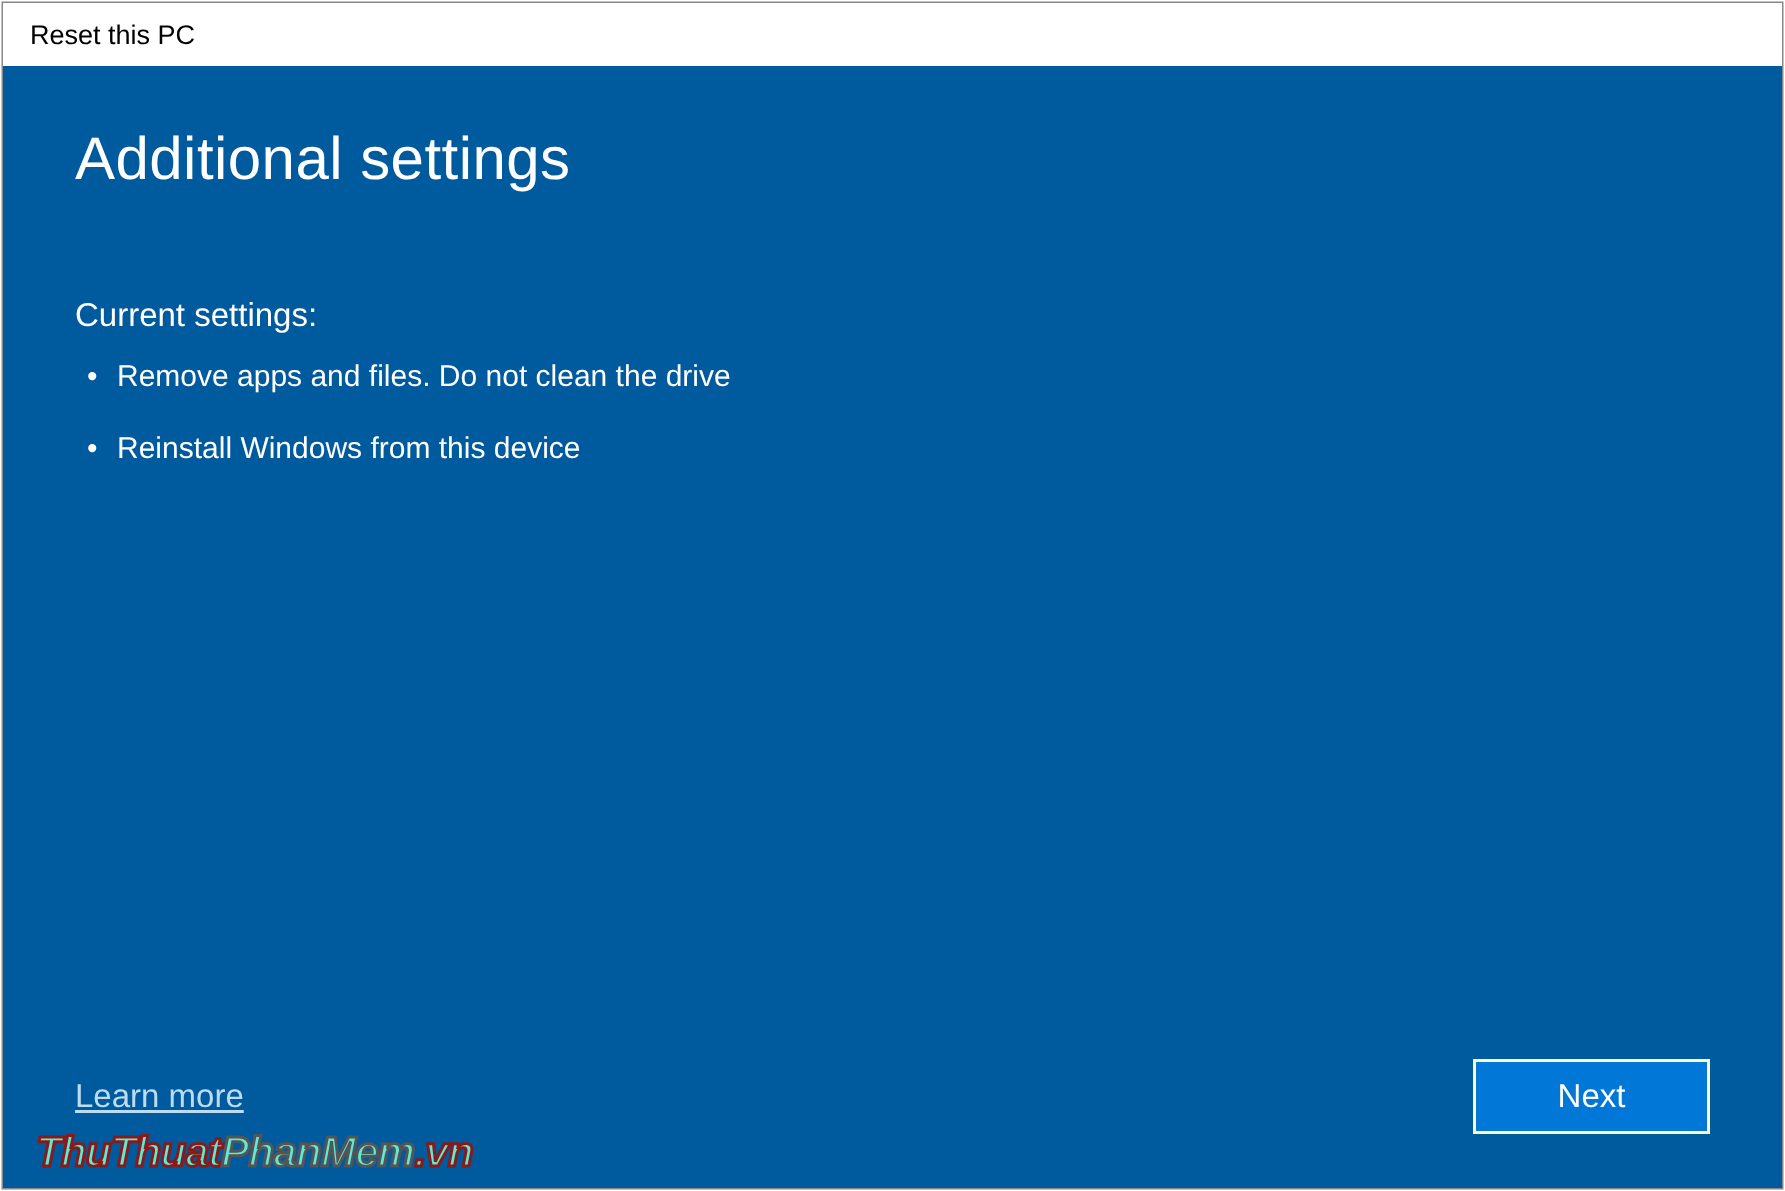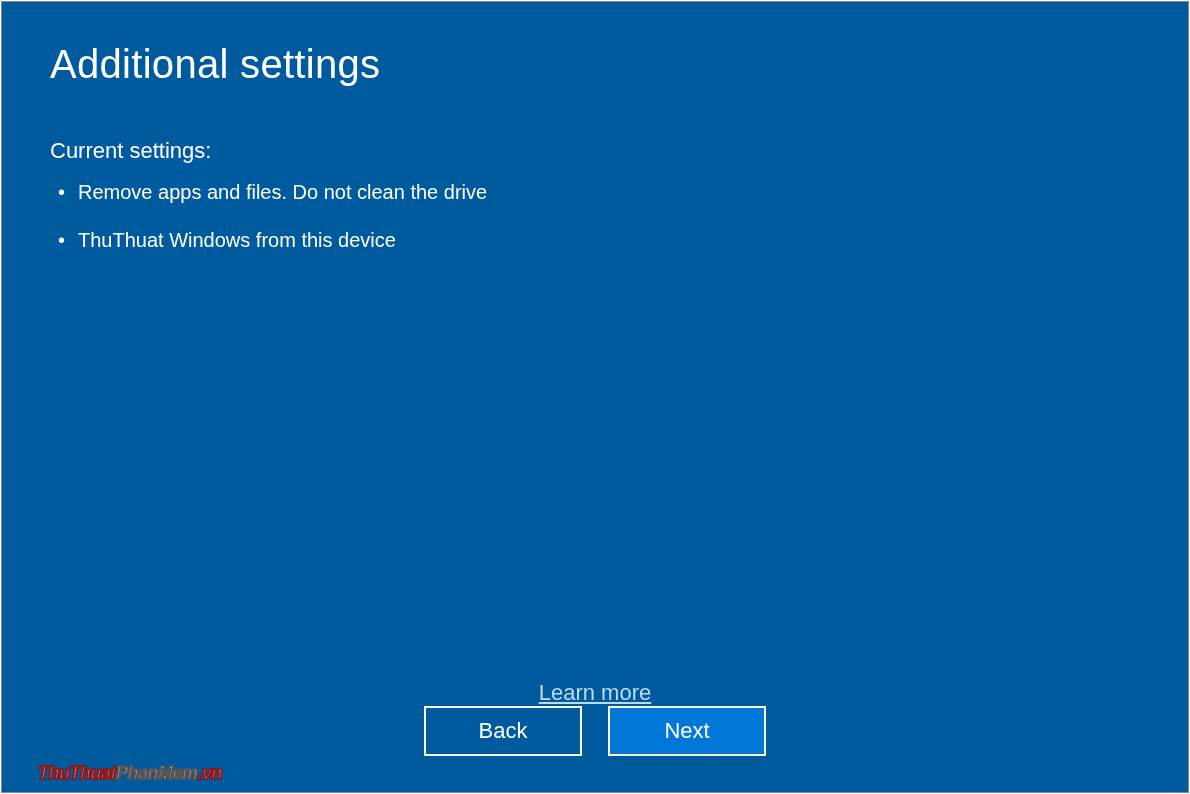"Reset this PC" div.titlebar { html: none -> <div> <span>Reset this PC</span> </div> }
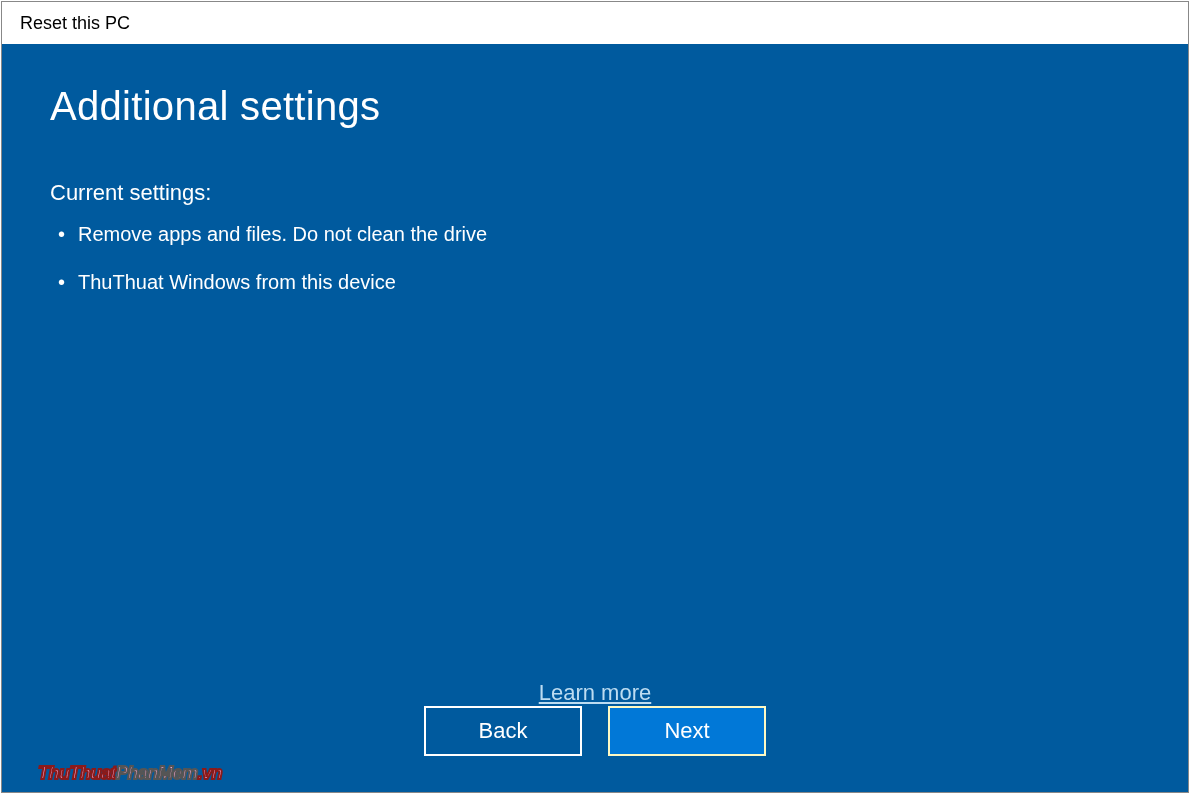"Additional settings" .page-title { margin-bottom: 51px -> 68px }
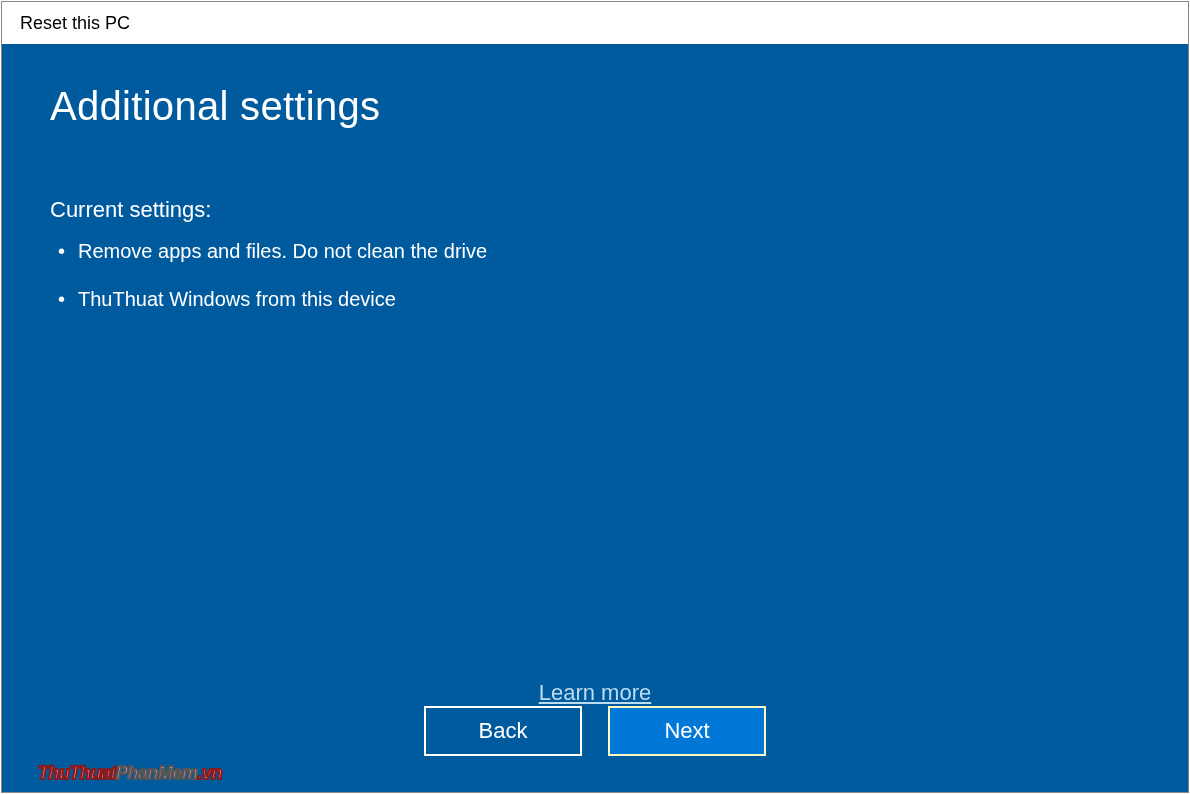"ThuThuat Windows from this device" li { text: ThuThuat -> Reinstall }
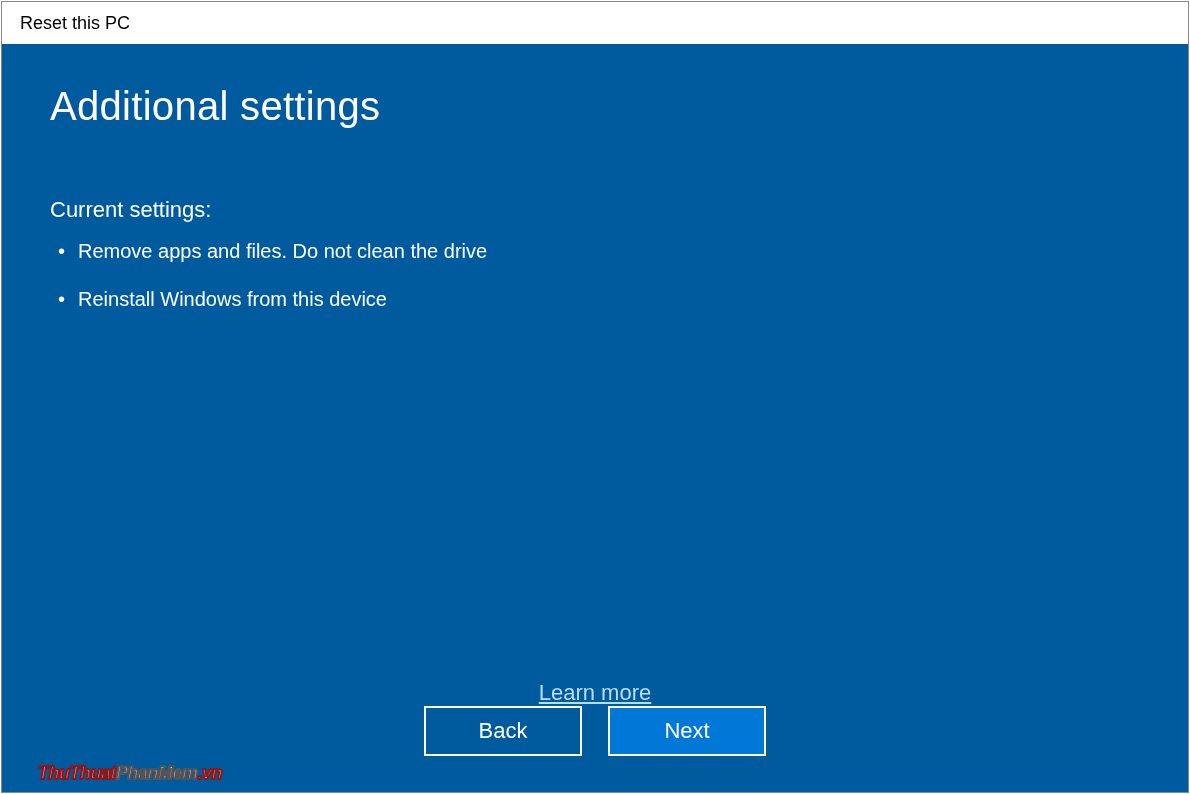"Learn more" .footer { flex-direction: column -> none }
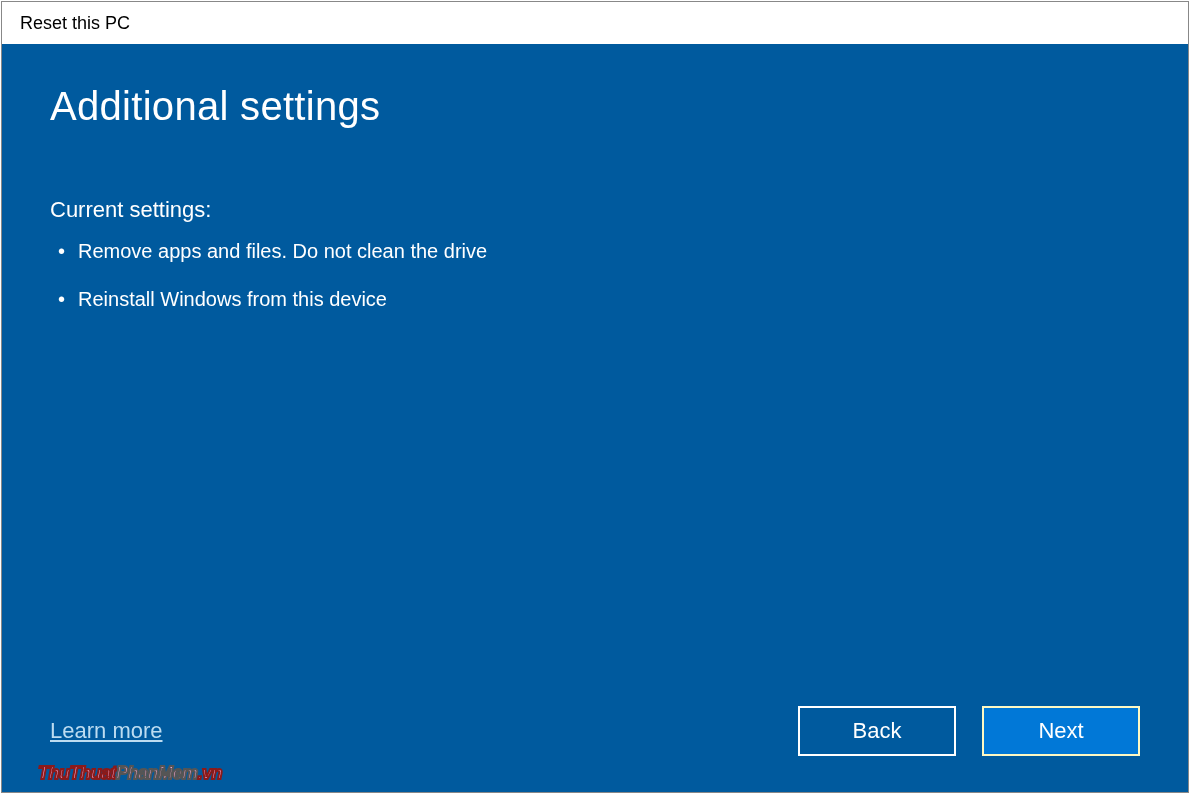"Back" button.btn { html: <button>Back</button> -> none }
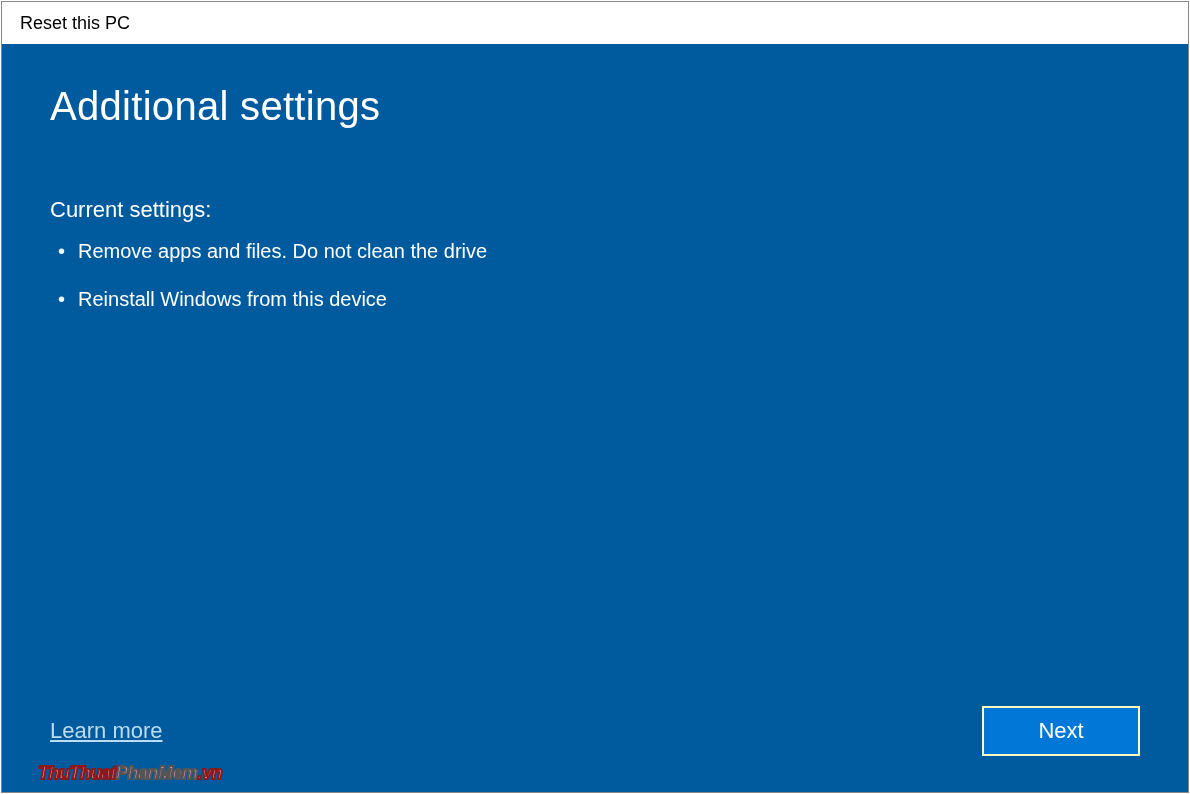"ThuThuatPhanMem.vn" .watermark { color: #f9a8d4 -> #5eead4; font-size: 18px -> 28px; left: 36px -> 22px }
